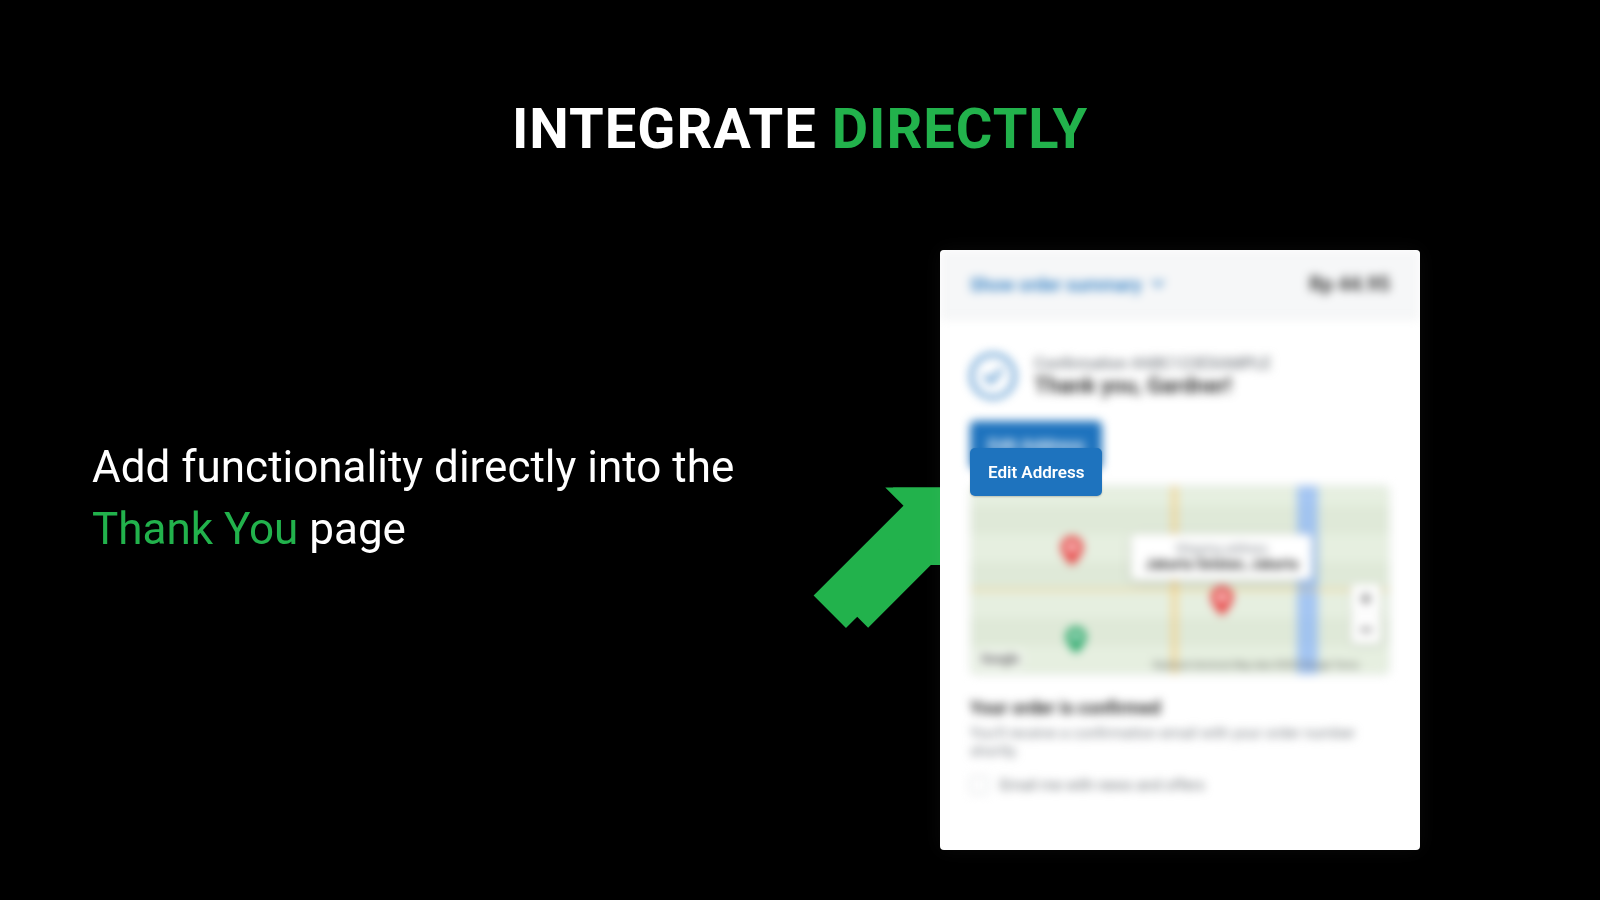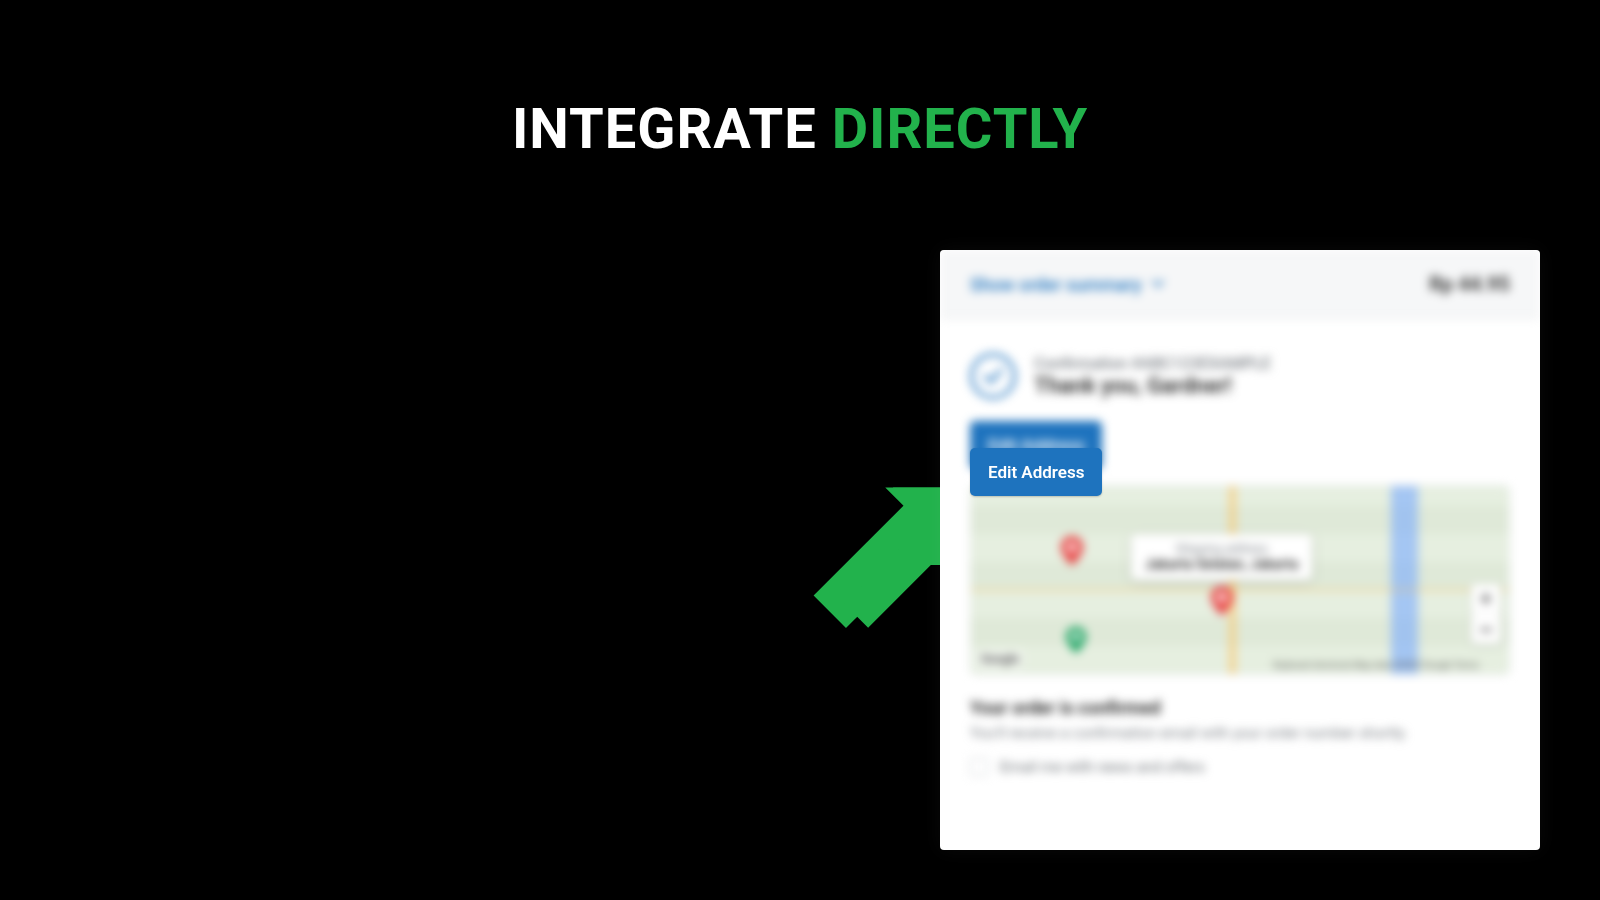"Add functionality directly into the" div.subhead { html: none -> <div> <span>Add functionality directly into the </span><span>Thank You</span><span> page</span> </div> }
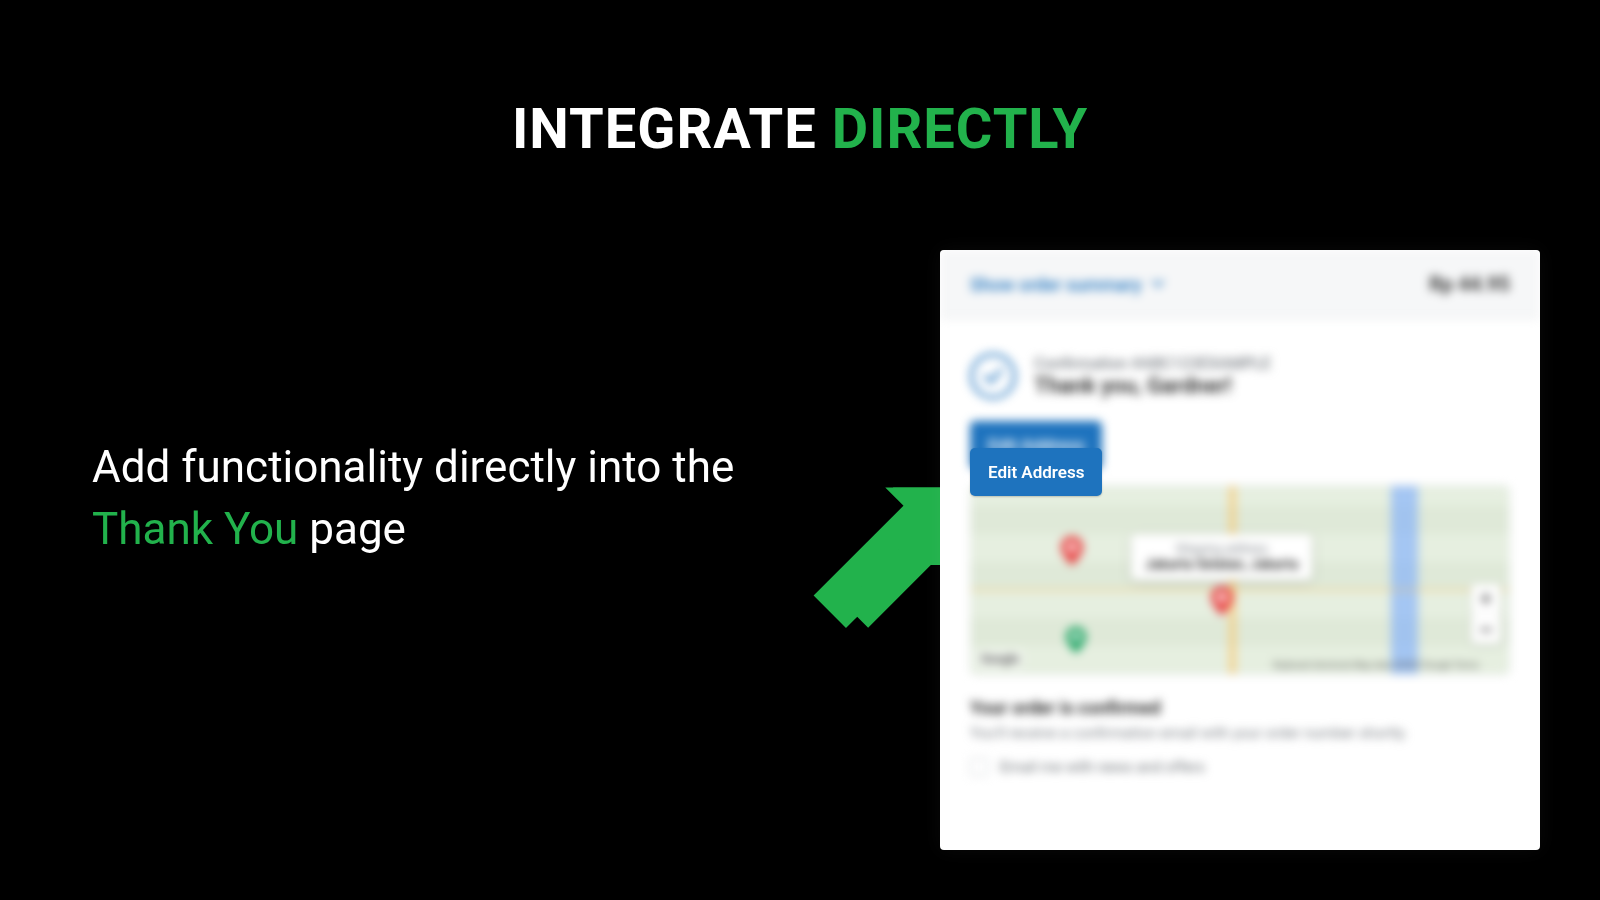"Edit Address" .mock { width: 600px -> 480px }
